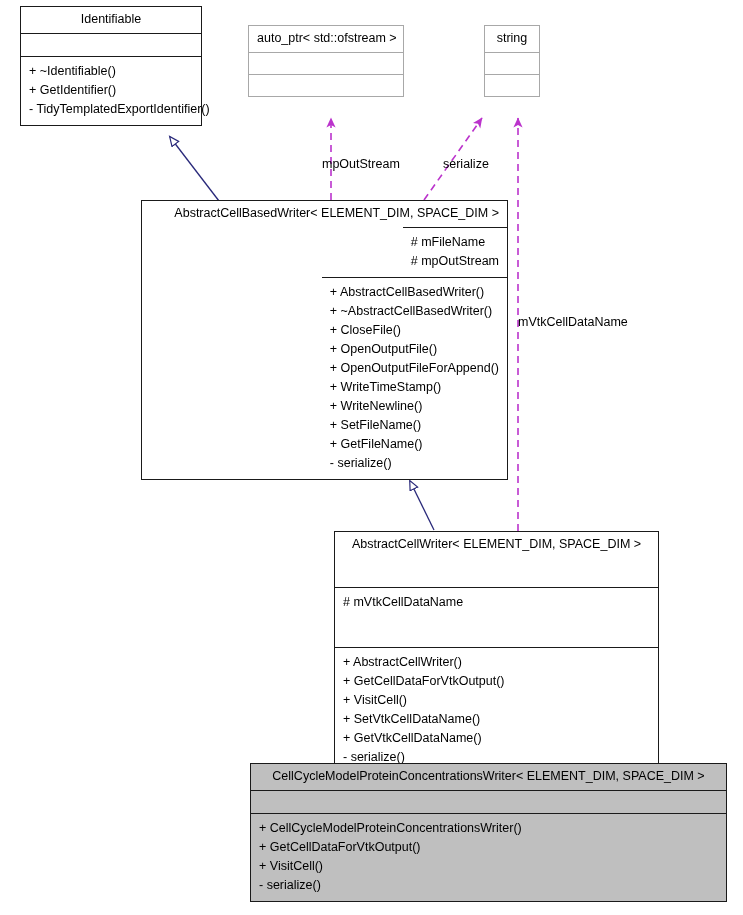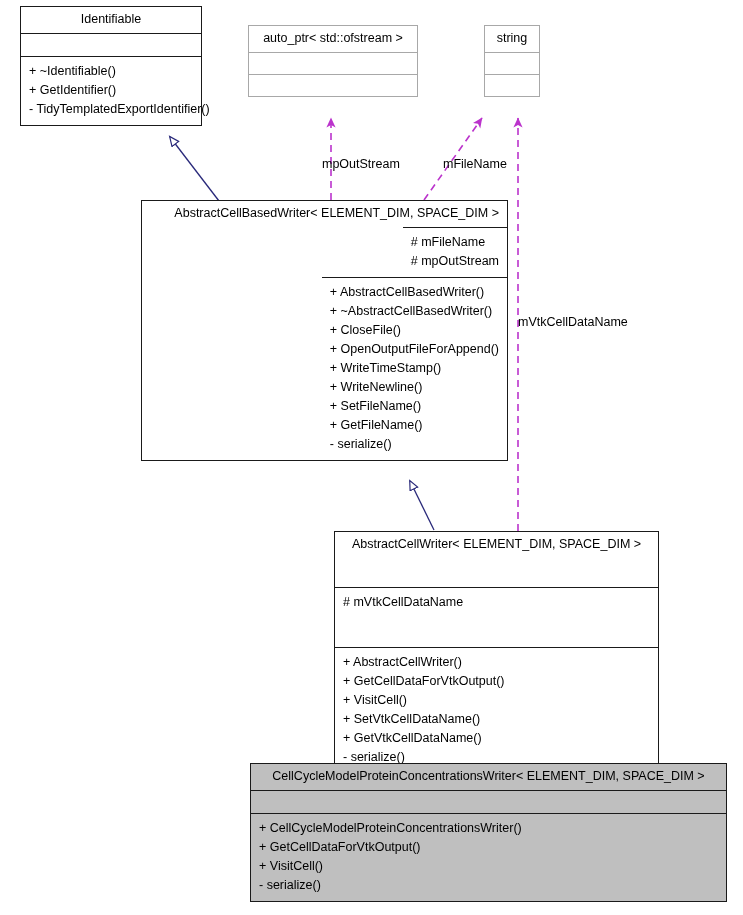"auto_ptr< std::ofstream >" div.uml-box { width: 170px -> 156px }
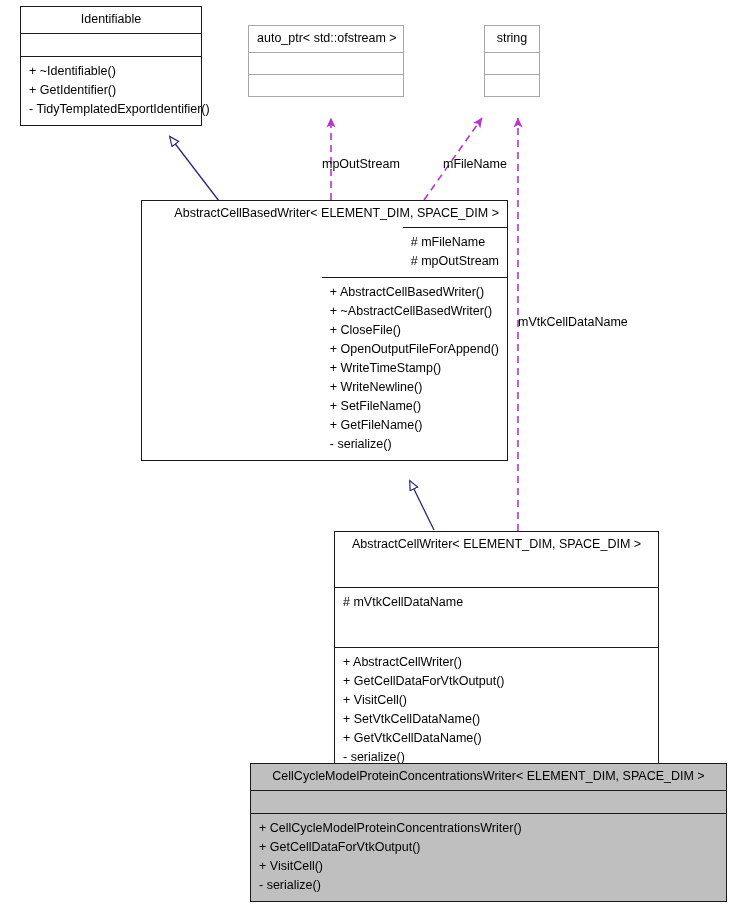"mFileName" div.edge-label { text: mFileName -> serialize }
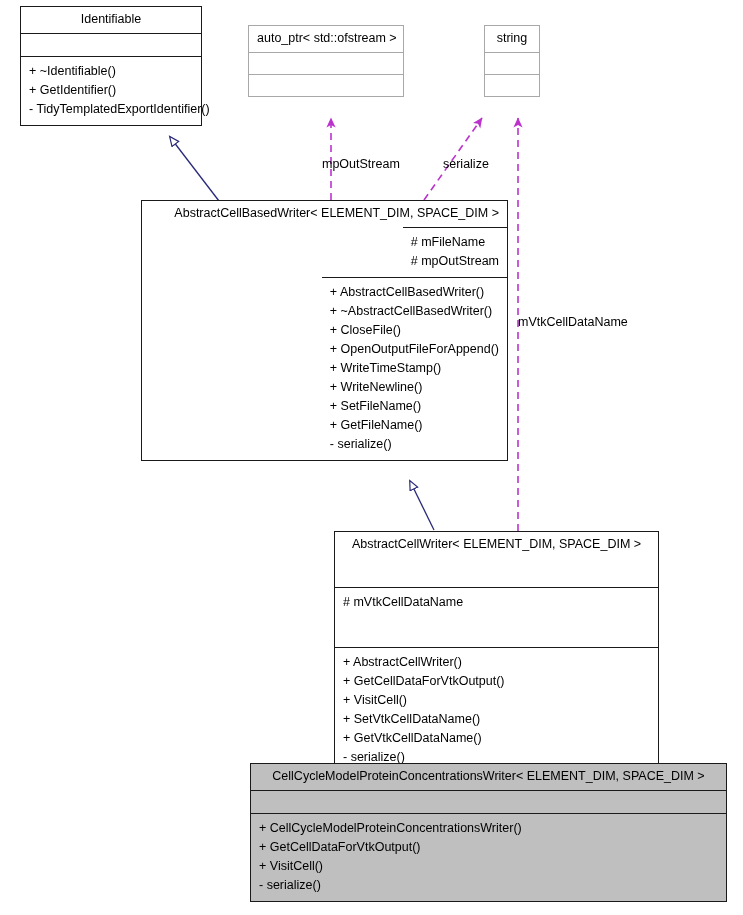"+ OpenOutputFile()" div.member { html: none -> <div>+ OpenOutputFile()</div> }
